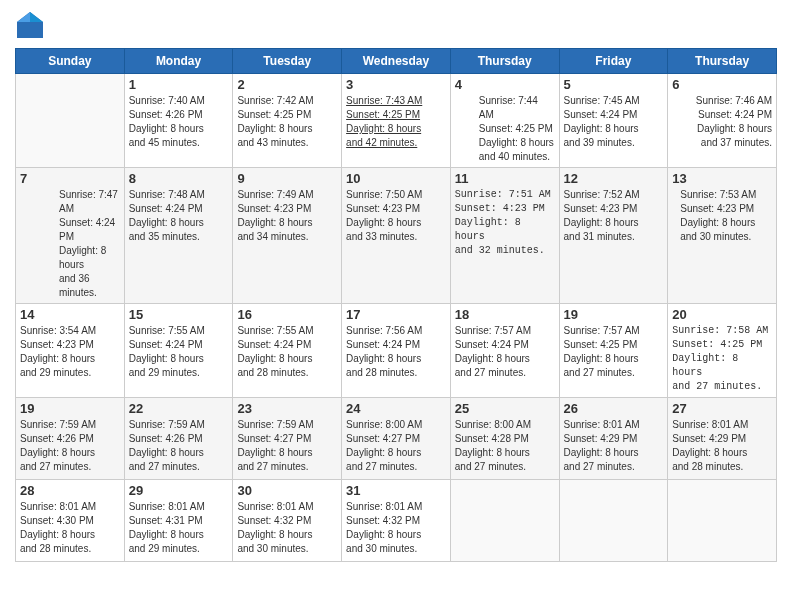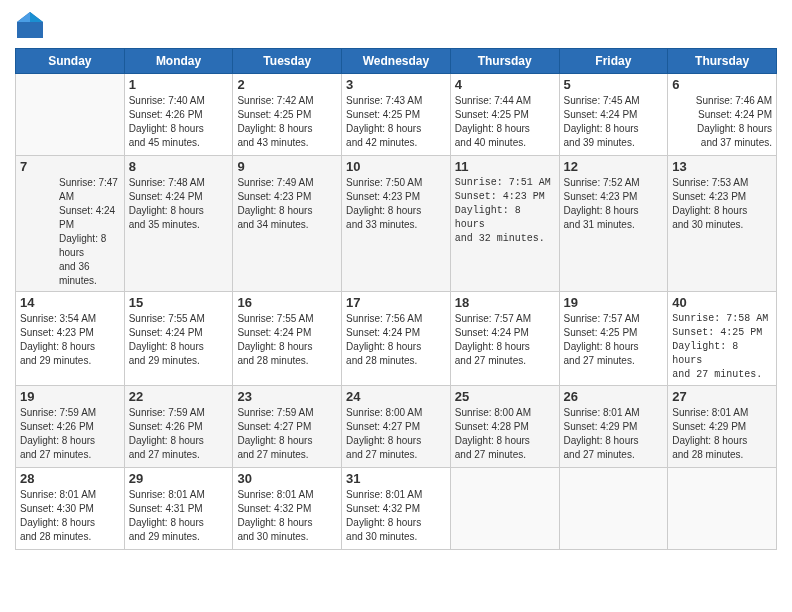"Sunrise: 7:43 AM" div.day-info { text-decoration: none -> underline }
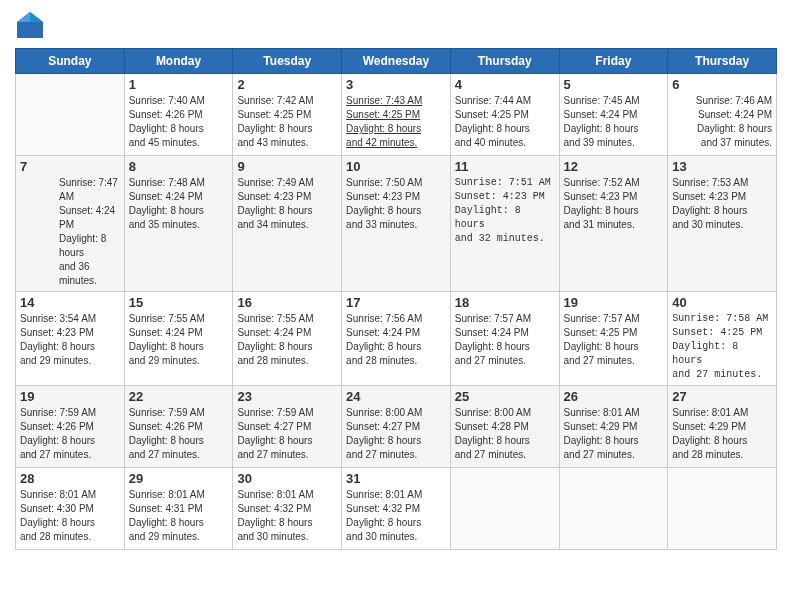"Sunrise: 7:44 AM" div.day-info { margin-left: none -> 24px }
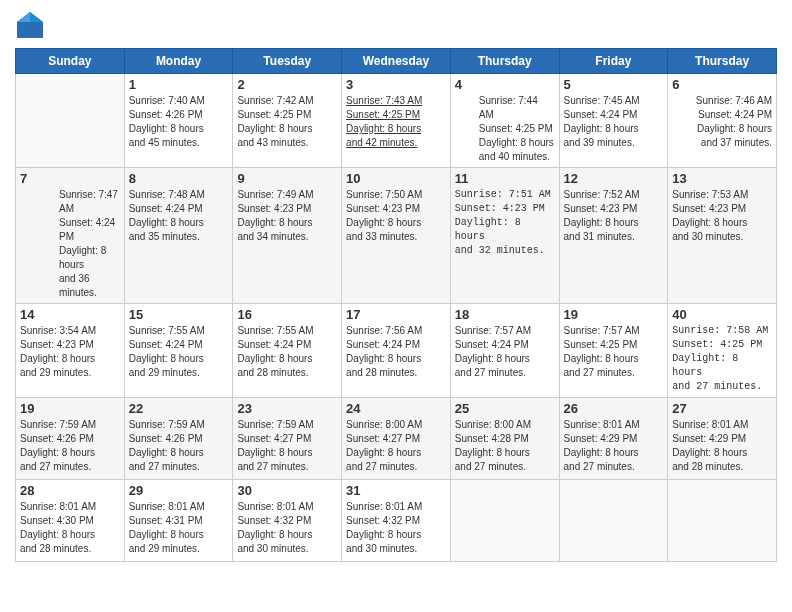"Sunrise: 7:53 AM" div.day-info { margin-left: none -> 8px }
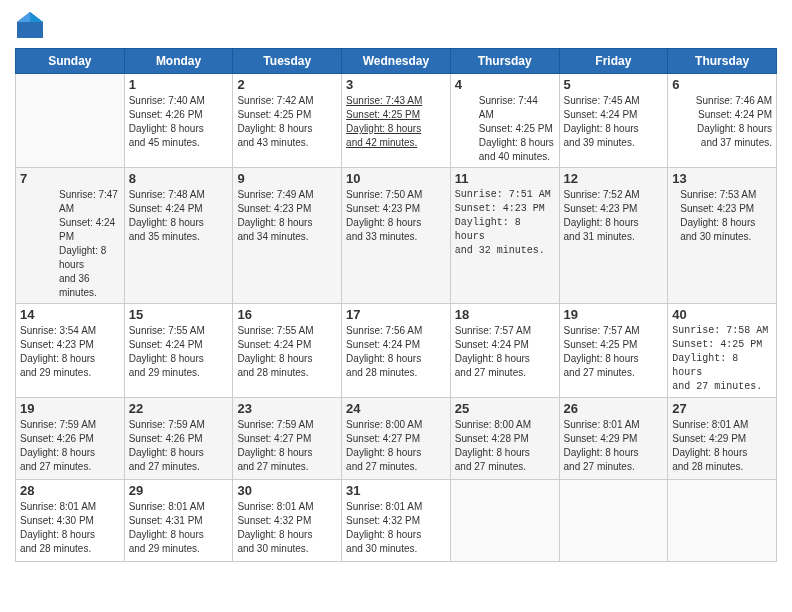"40" span.day-num { text: 40 -> 20 }
